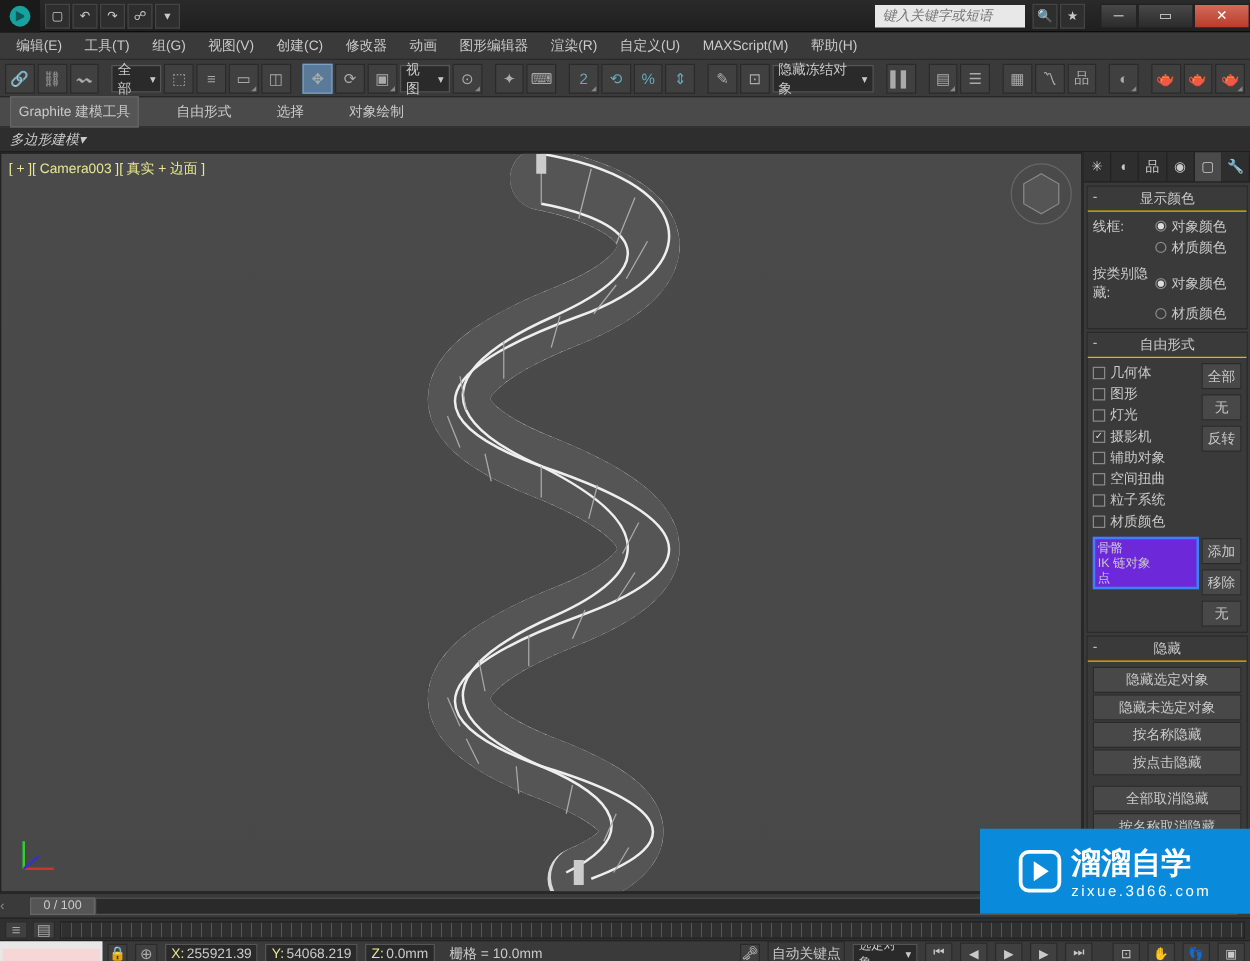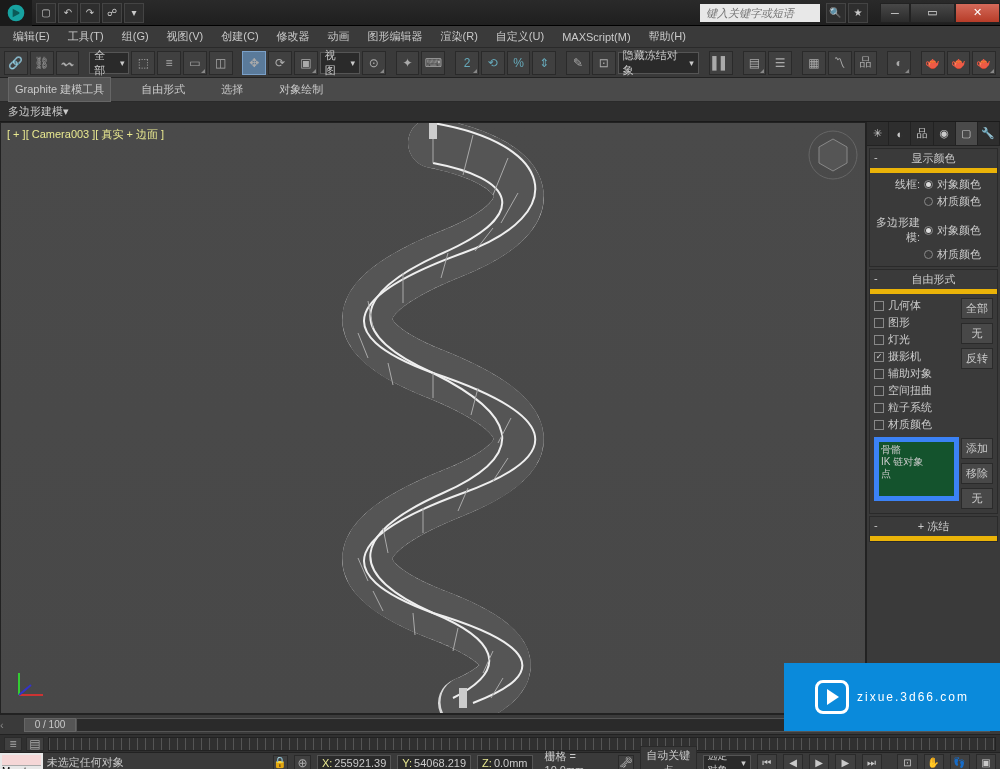"多边形建模" .subrib { font-style: none -> italic }
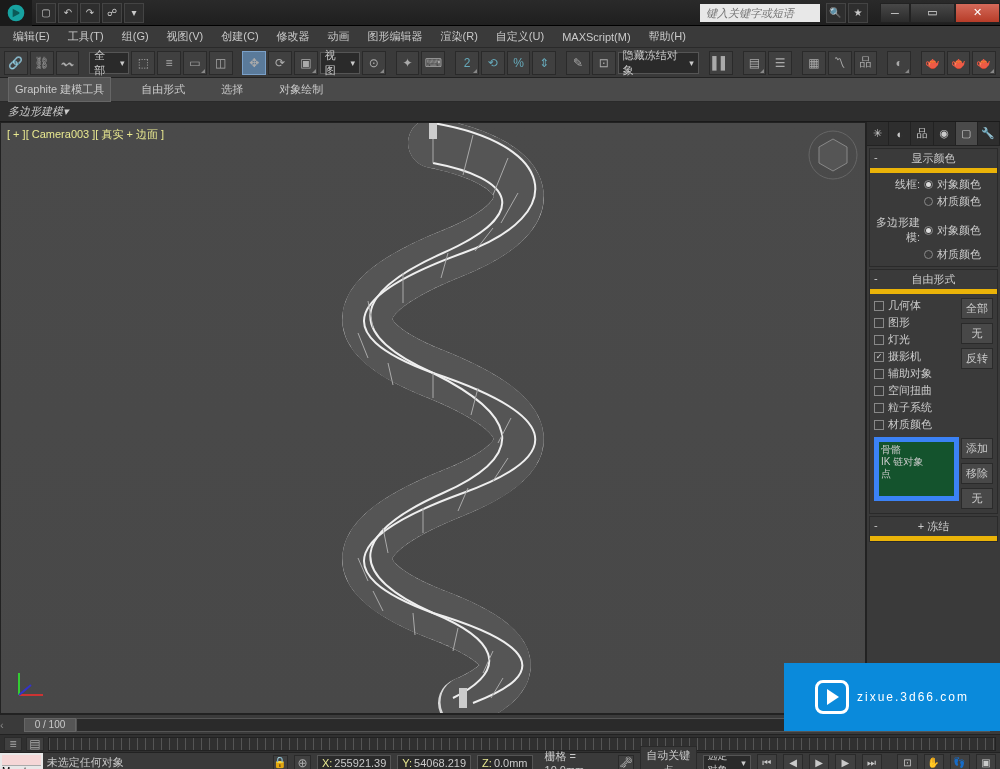"显示颜色" .rollhead { border-bottom: 5px solid #eab308 -> 1px solid #eab308 }
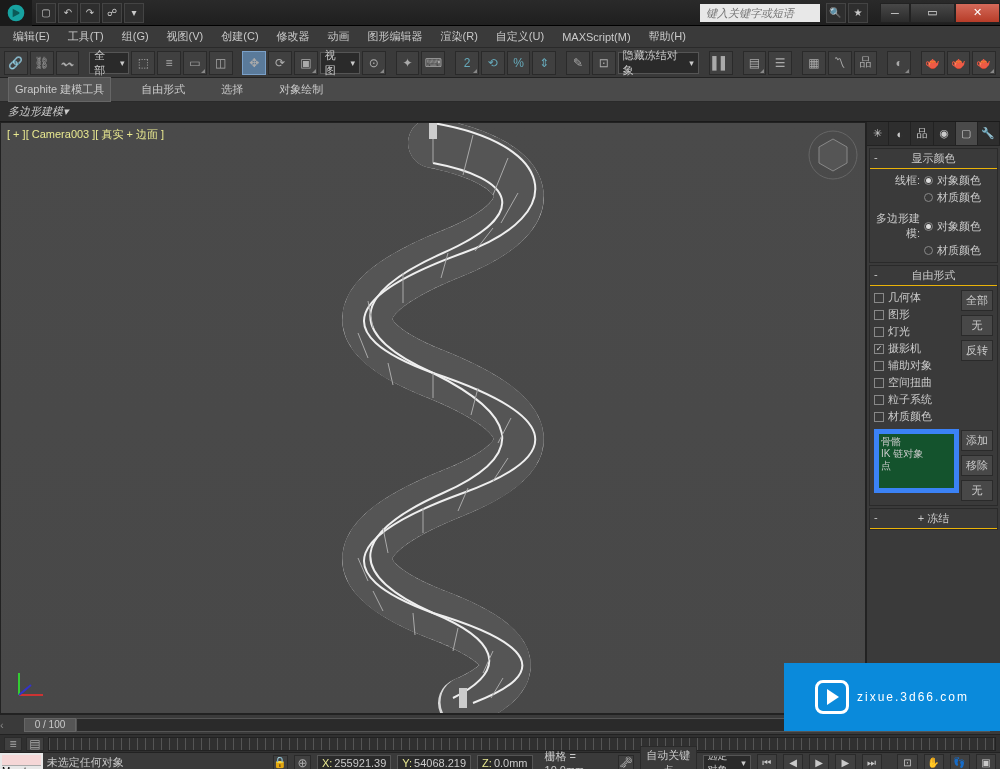"线框:" .row { text-align: right -> none }
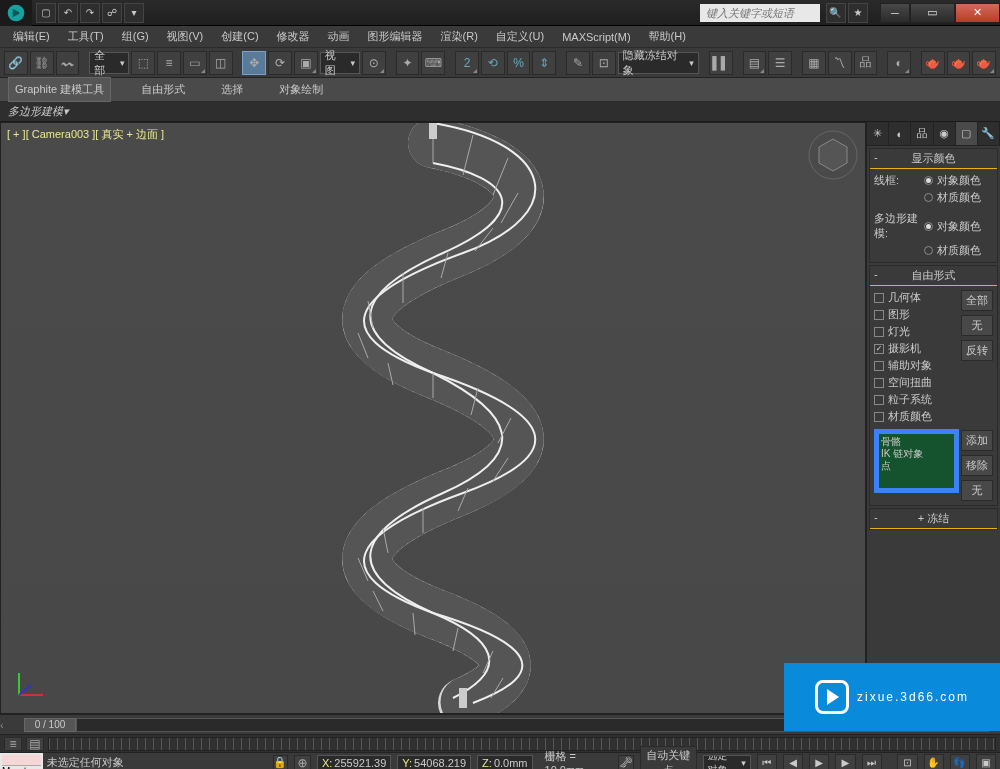"多边形建模:" span { text: 多边形建模 -> 按类别隐藏 }
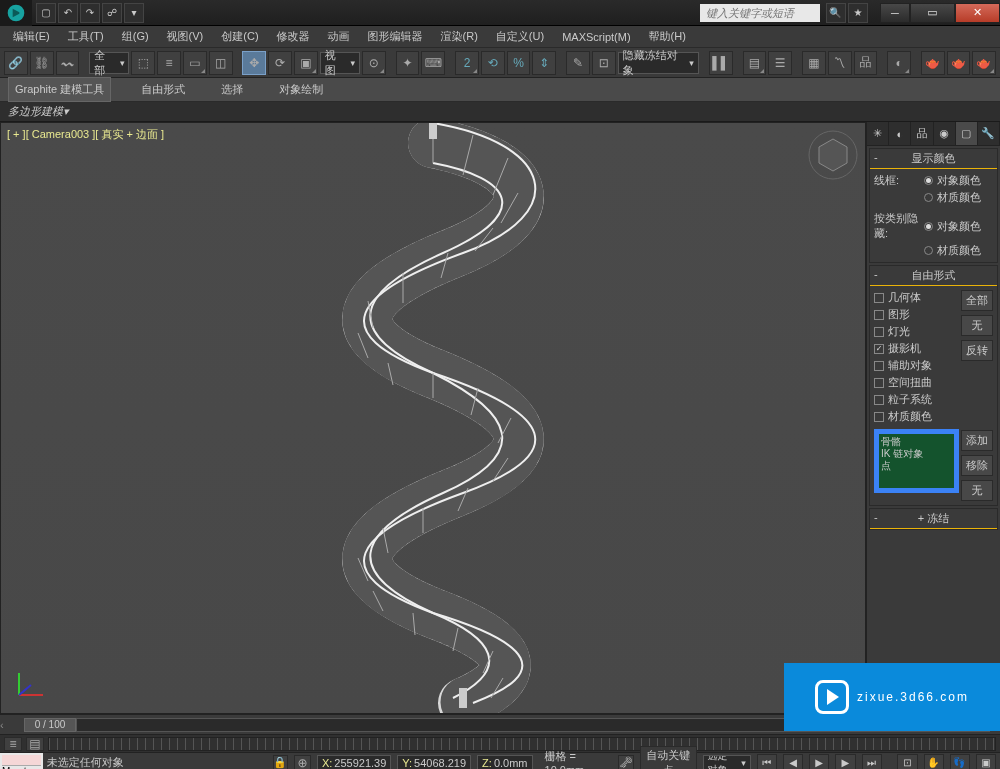"骨骼" .listbox { background: #14532d -> #6d28d9; border: 5px solid #3b82f6 -> 2px solid #3b82f6; height: 64px -> 42px }
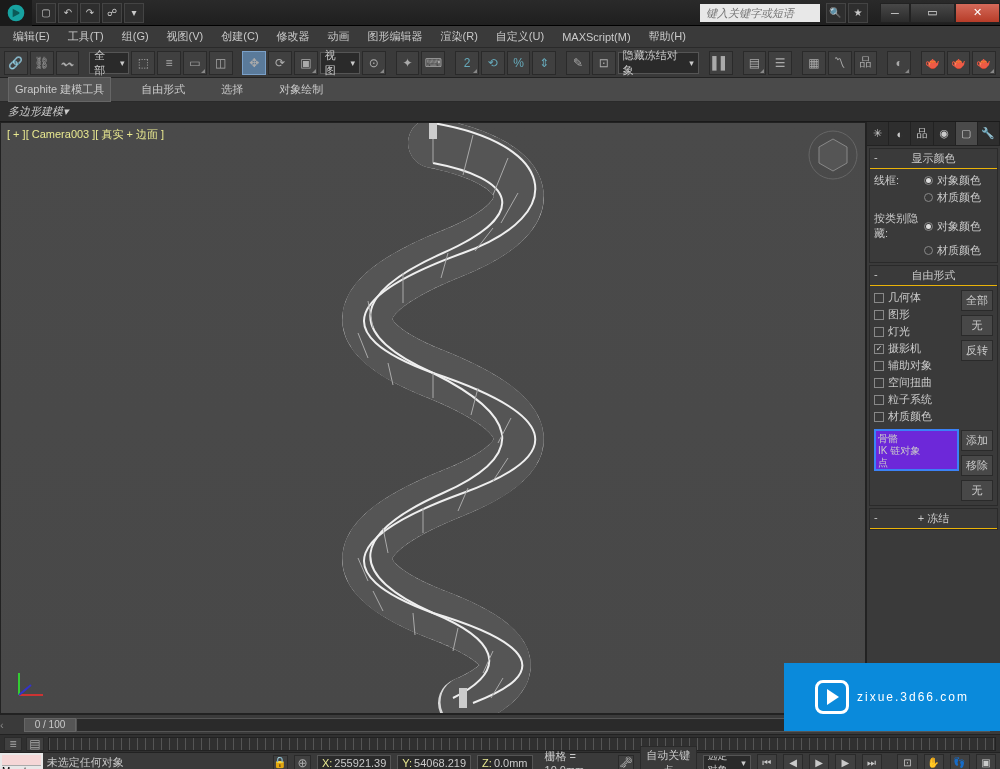"隐藏" div.rollout { html: none -> <div> <div>隐藏</div> <div> <div>隐藏选定对象</div> <div>隐藏未选定对象</div> <div>按名称隐藏</div> <div>按点击隐藏</div> <div></div> <div>全部取消隐藏</div> <div>按名称取消隐藏</div> <div> <span></span> <span>隐藏冻结对象</span> </div> </div> </div> }
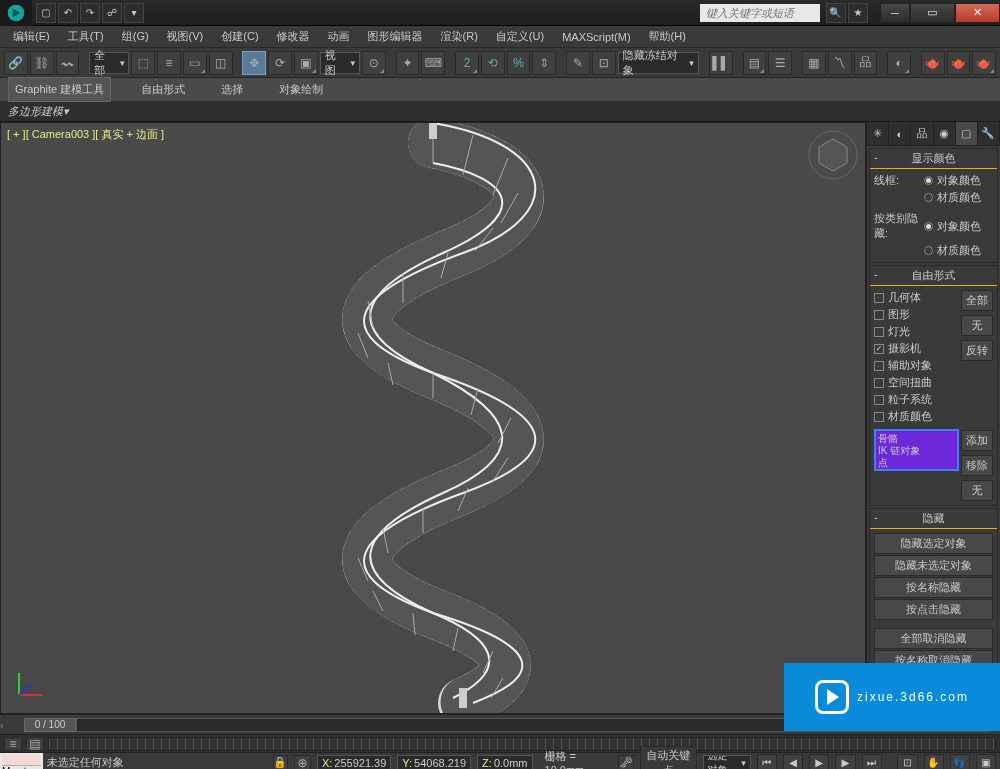"溜溜自学" div.big { html: none -> <div>溜溜自学</div> }
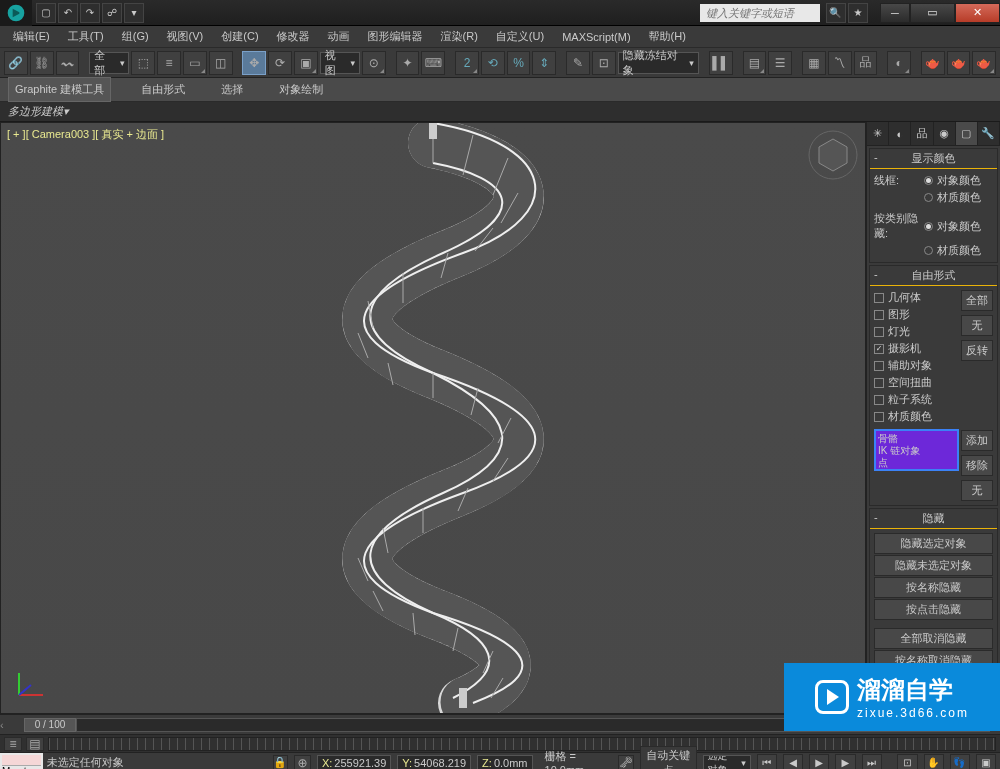"未选定任何对象" span { html: <span>未选定任何对象</span> -> none }
